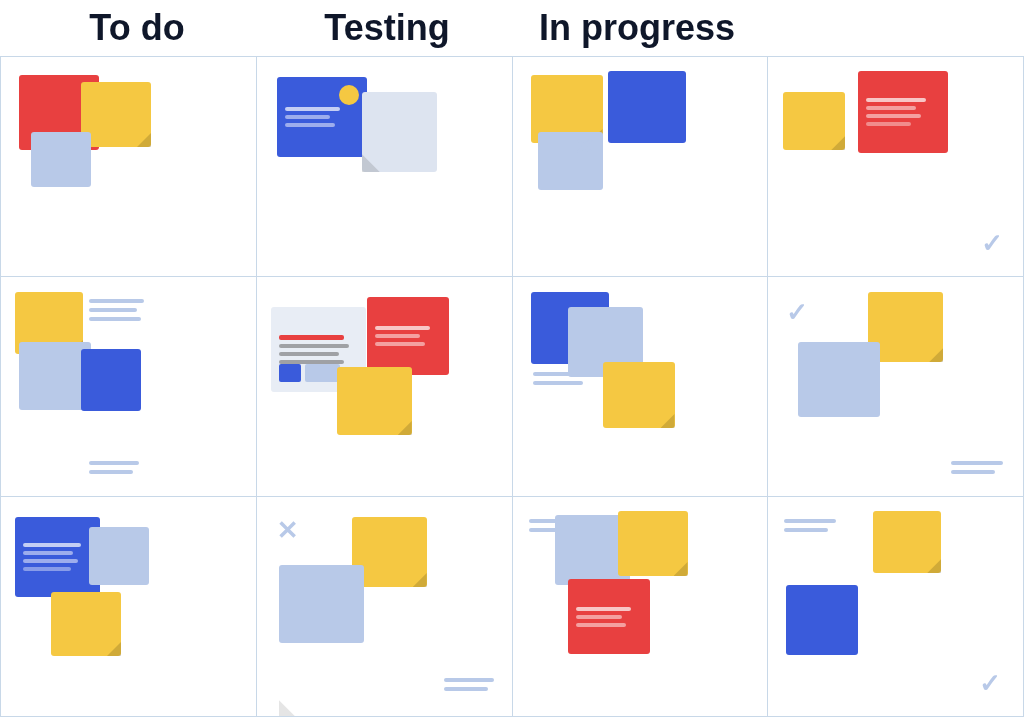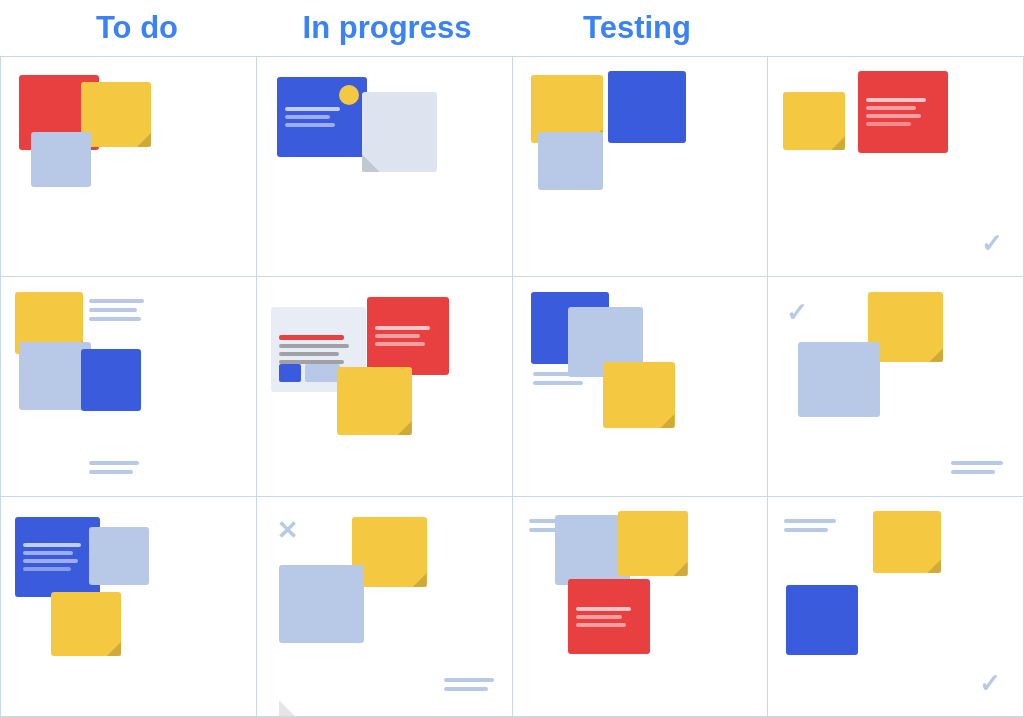"To do" .column-header { color: #3b82f6 -> #0f172a; font-size: 31px -> 36px }
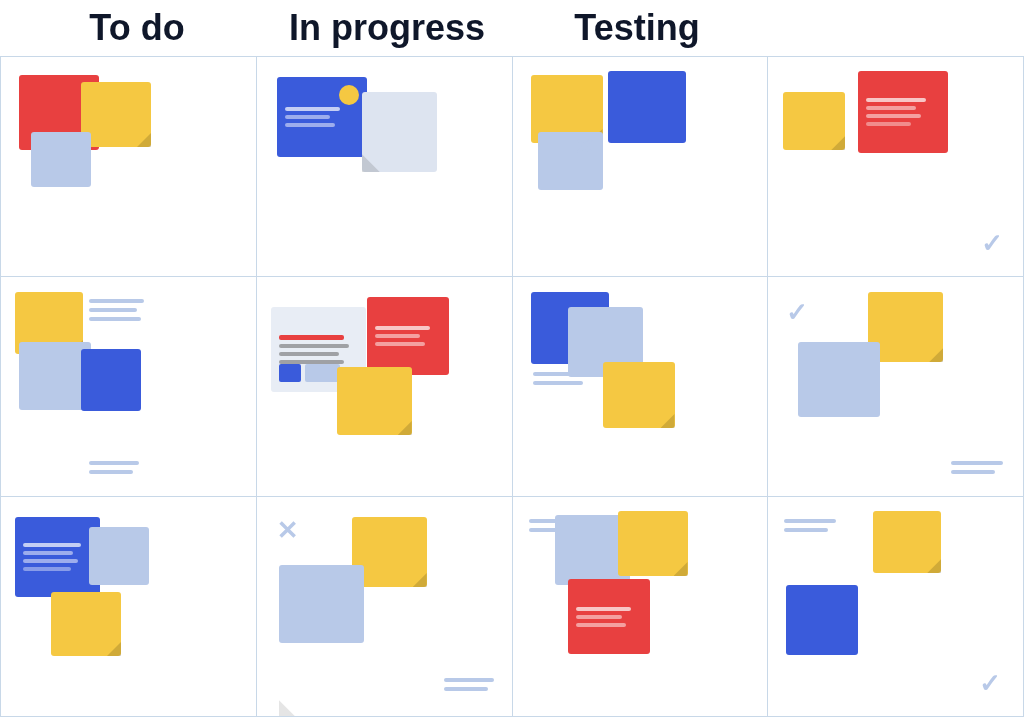"In progress" div.column-header { order: before "Testing" -> after "Testing" }
